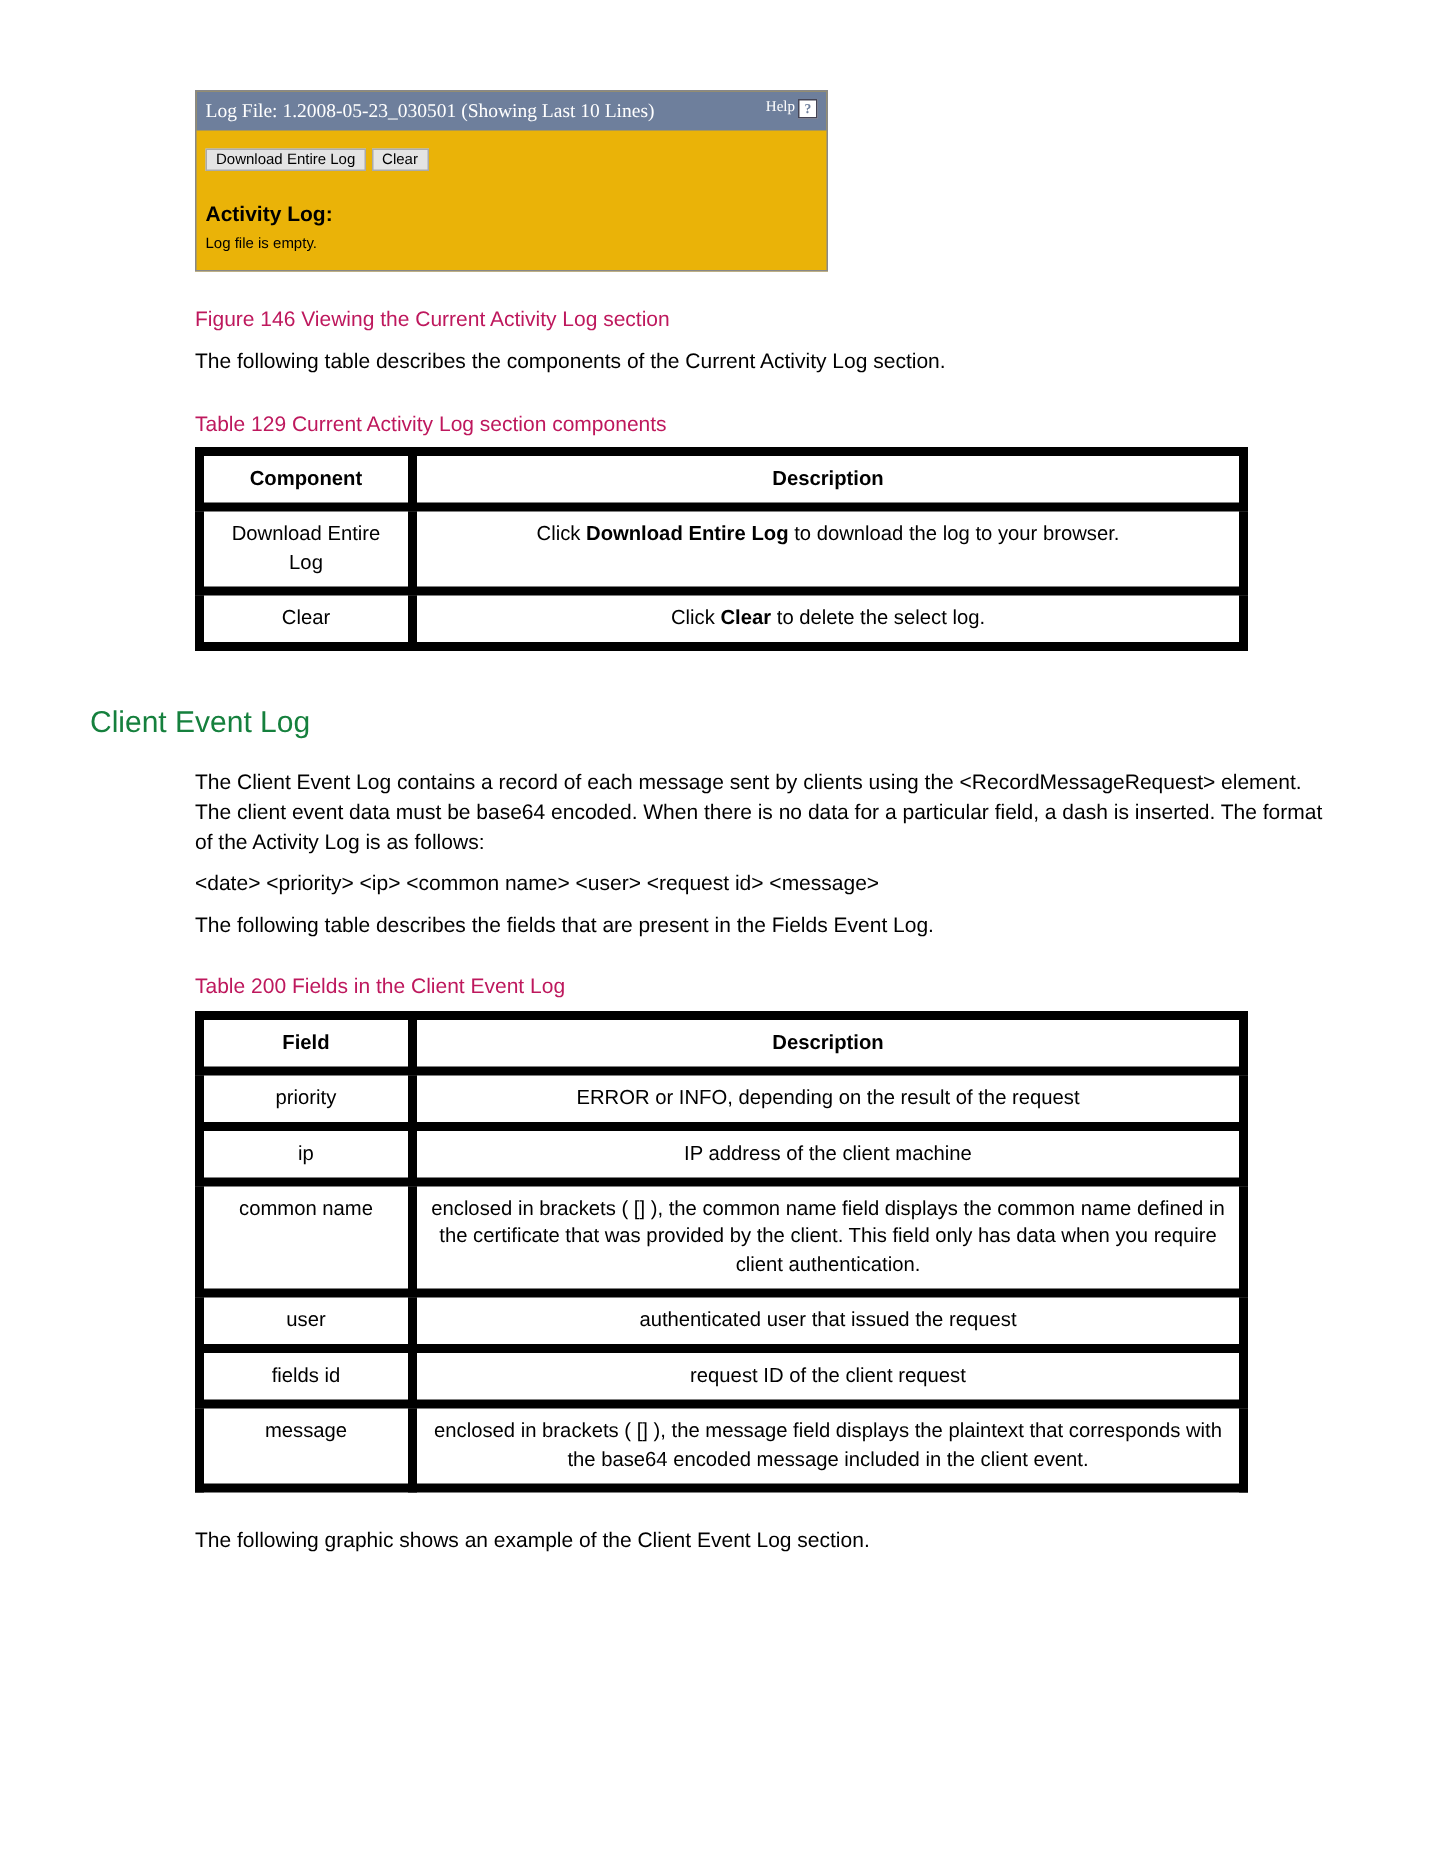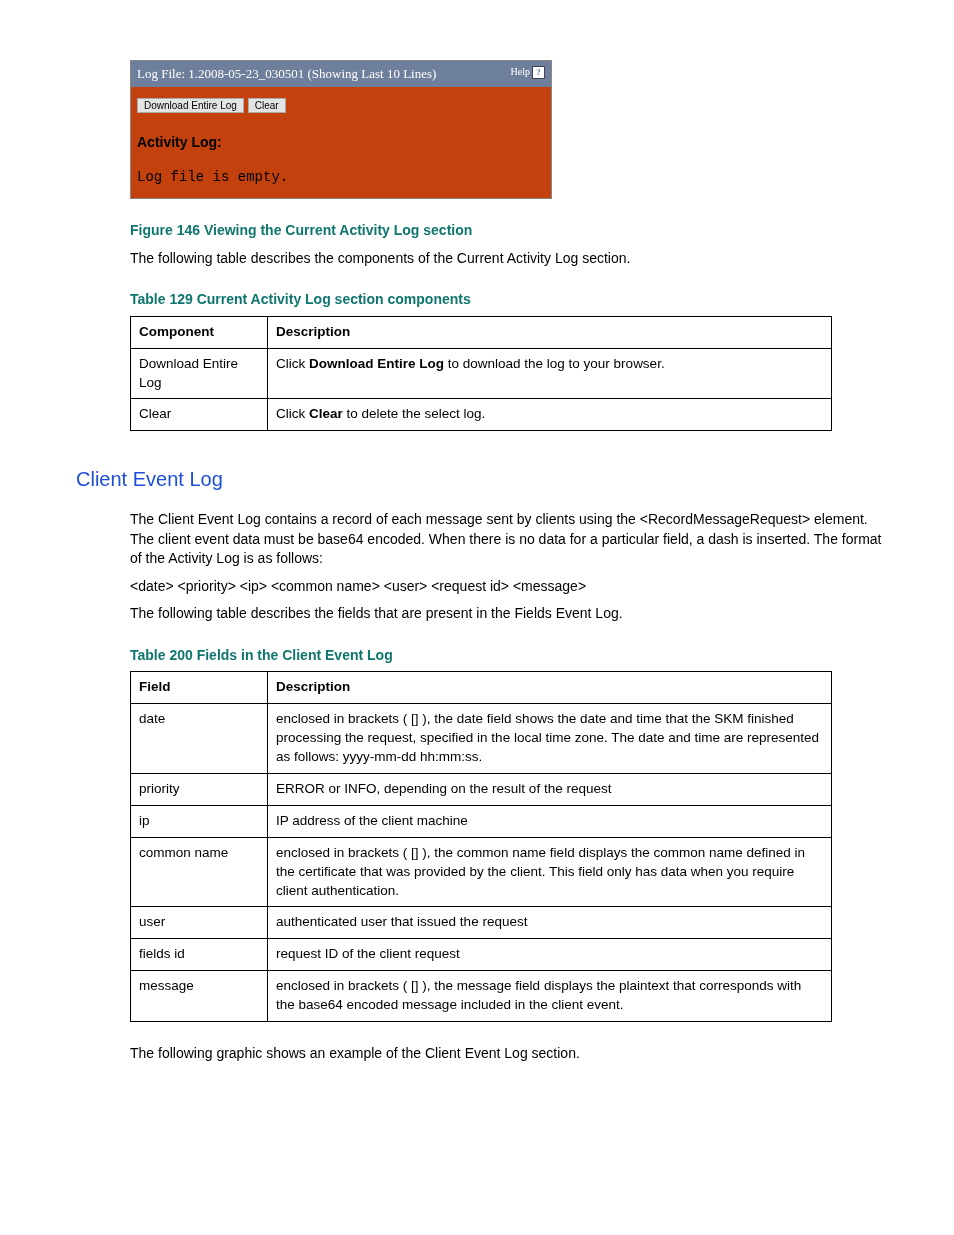"Log File: 1.2008-05-23_030501 (Showing" .screenshot { background: #c2410c -> #eab308 }
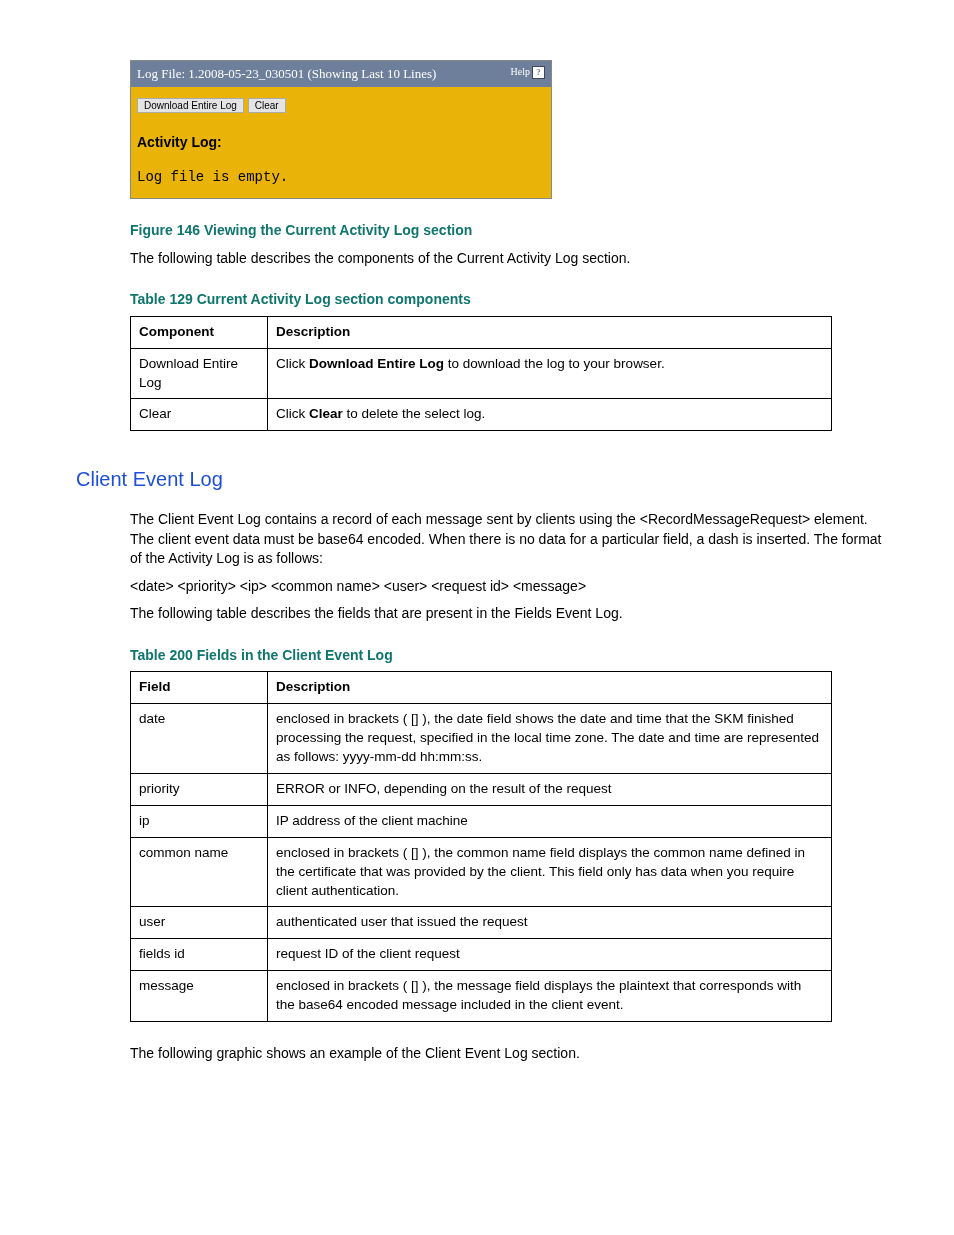"Log file is empty." .ss-log { font-family: Liberation Mono, monospace -> Liberation Sans, sans-serif; font-size: 14px -> 10px; margin-top: 16px -> 4px }
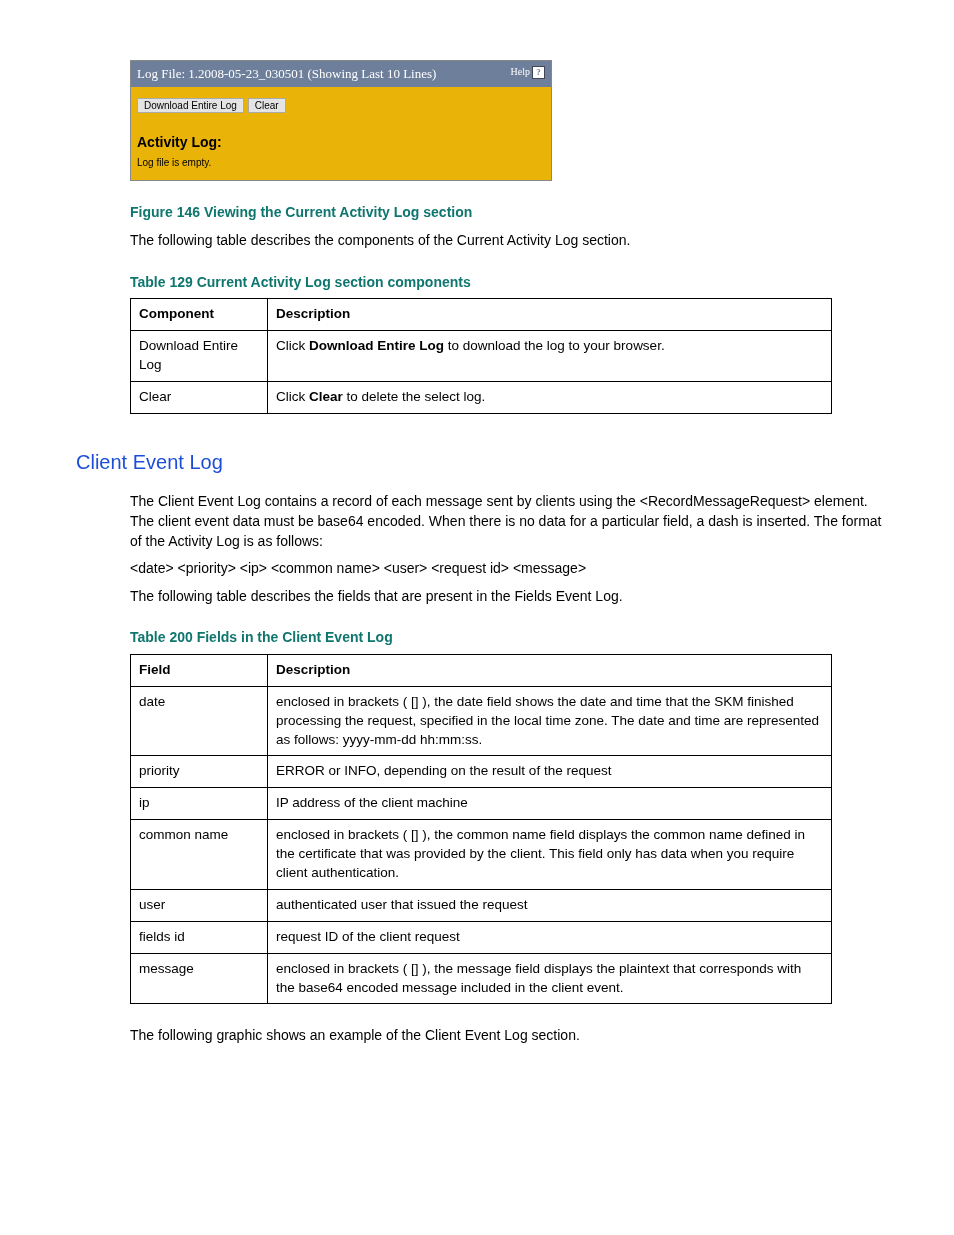"Figure 146 Viewing the Current" .fig-caption, .tbl-caption { color: #0f766e -> #be185d; font-weight: bold -> normal }
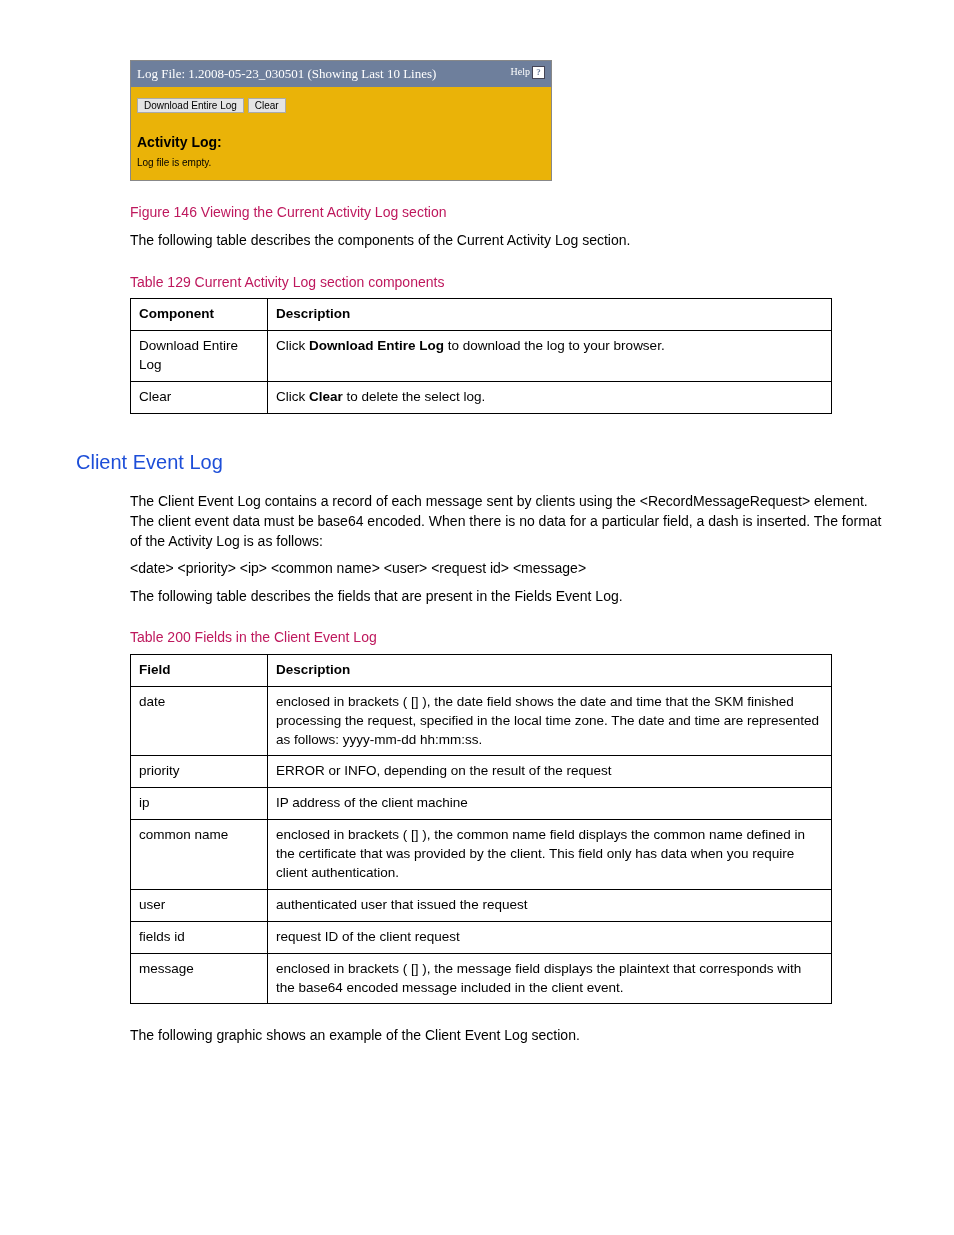"Component" table.doc th, table.doc td { border: 1px solid #000000 -> 6px solid #000000; text-align: left -> center }
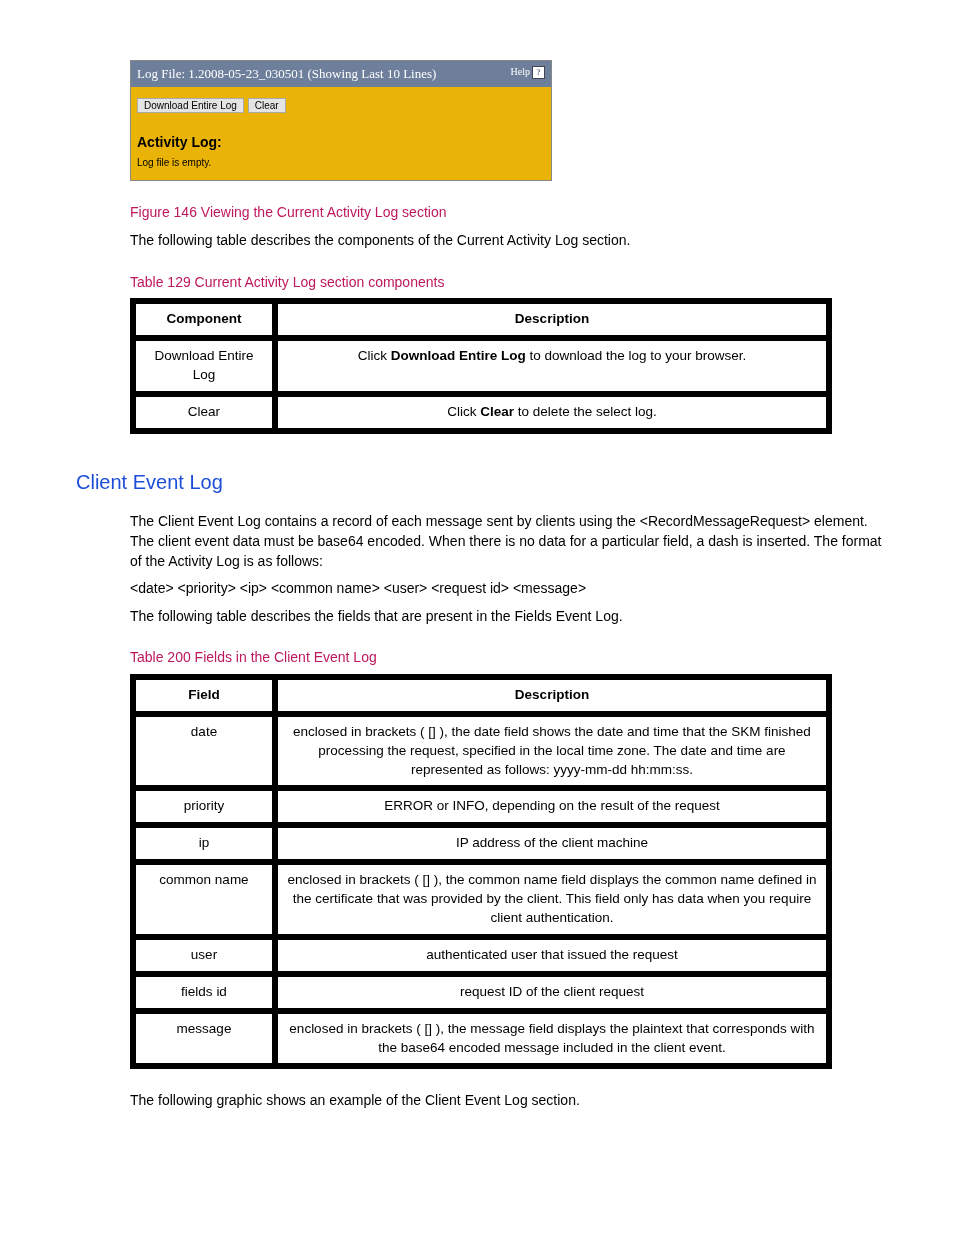"Client Event Log" h2.section { color: #1d4ed8 -> #15803d; margin-left: 16px -> 0 }
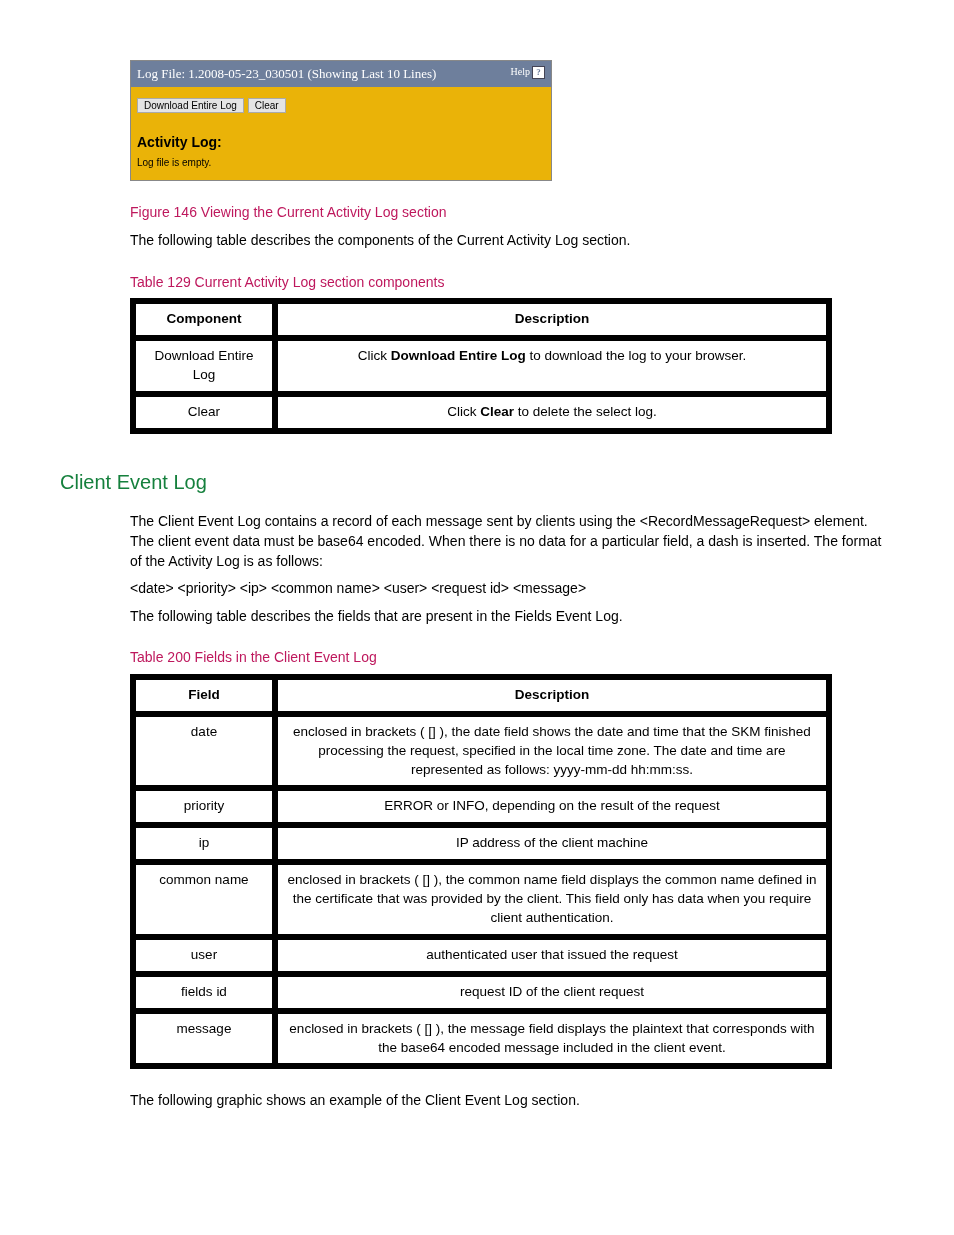"date" tr { html: <tr> <td>date</td> <td>enclosed in brackets ( [] ), the date field shows the date and time that the SKM finished processing the request, specified in the local time zone. The date and time are represented as follows: yyyy-mm-dd hh:mm:ss.</td> </tr> -> none }
